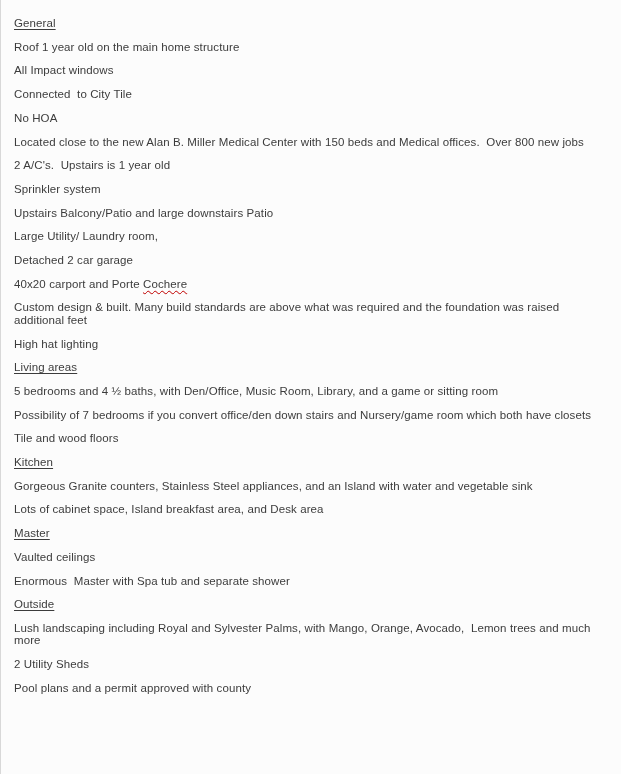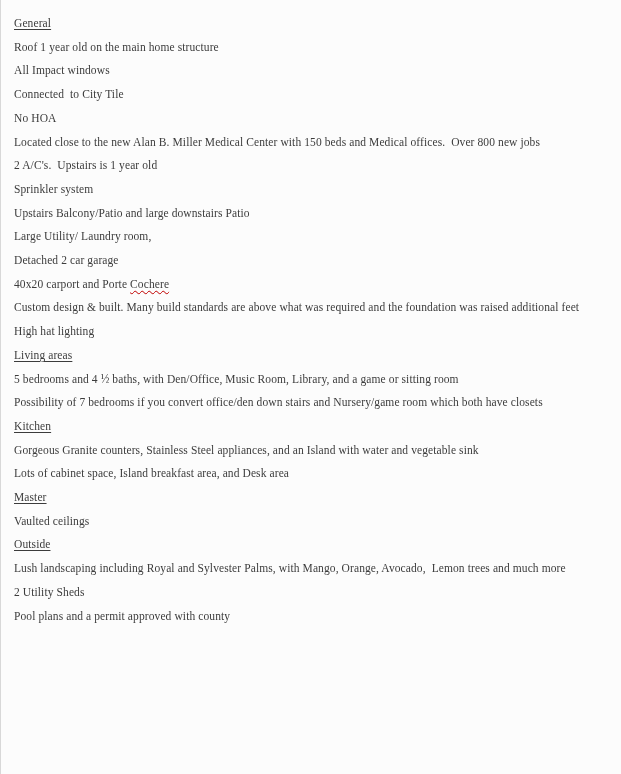"General" .doc-line { font-family: Liberation Serif, serif -> none }
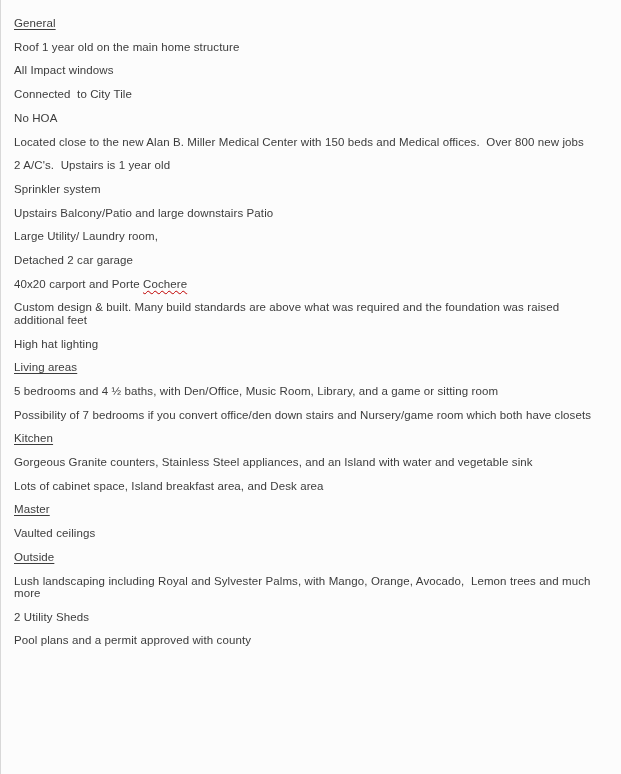"Tile and wood floors" p.doc-line { html: none -> <p><span>Tile and wood floors</span></p> }
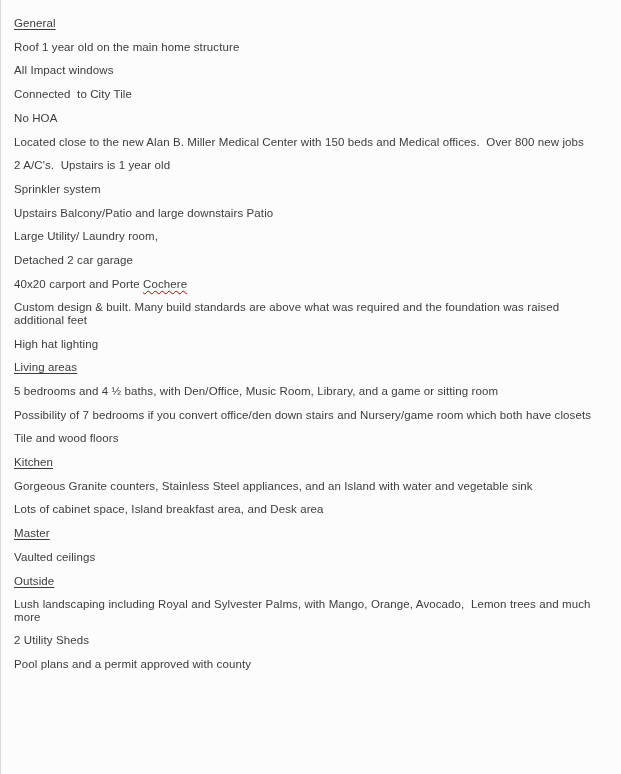"Enormous Master with Spa tub" p.doc-line { html: none -> <p><span>Enormous Master with Spa tub and separate shower</span></p> }
